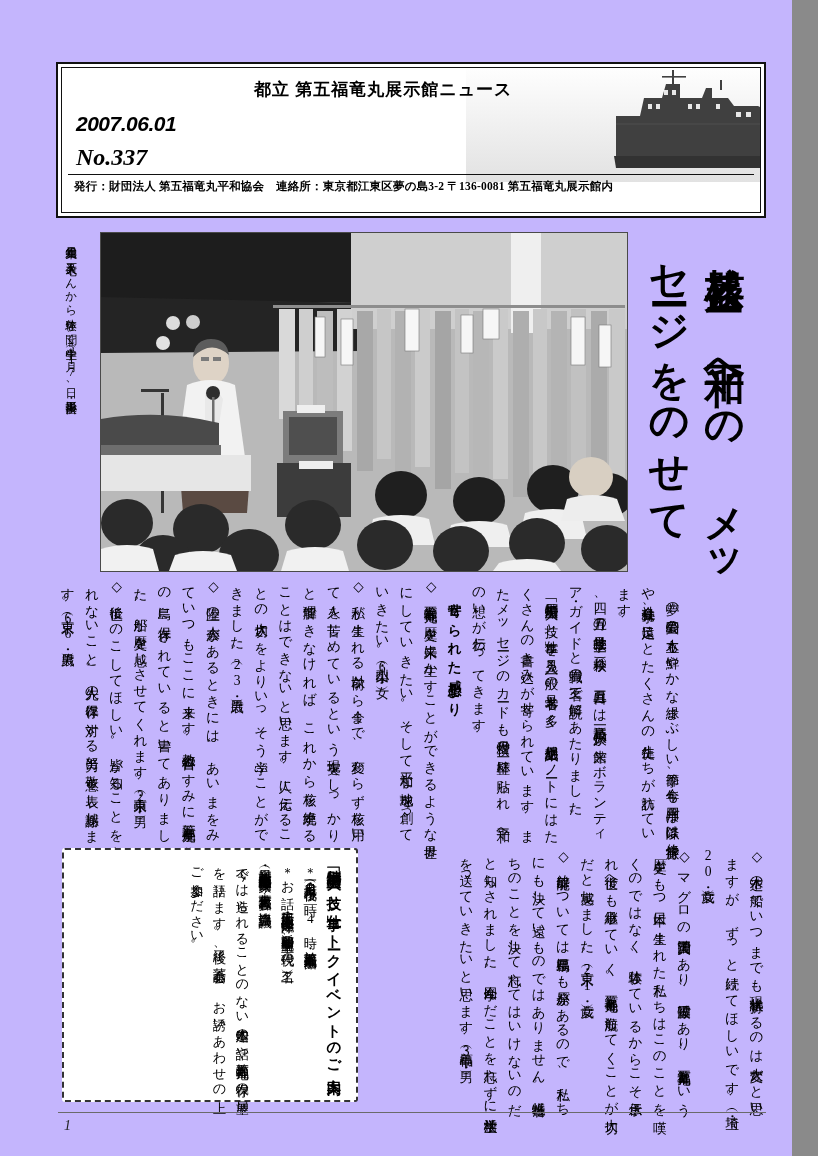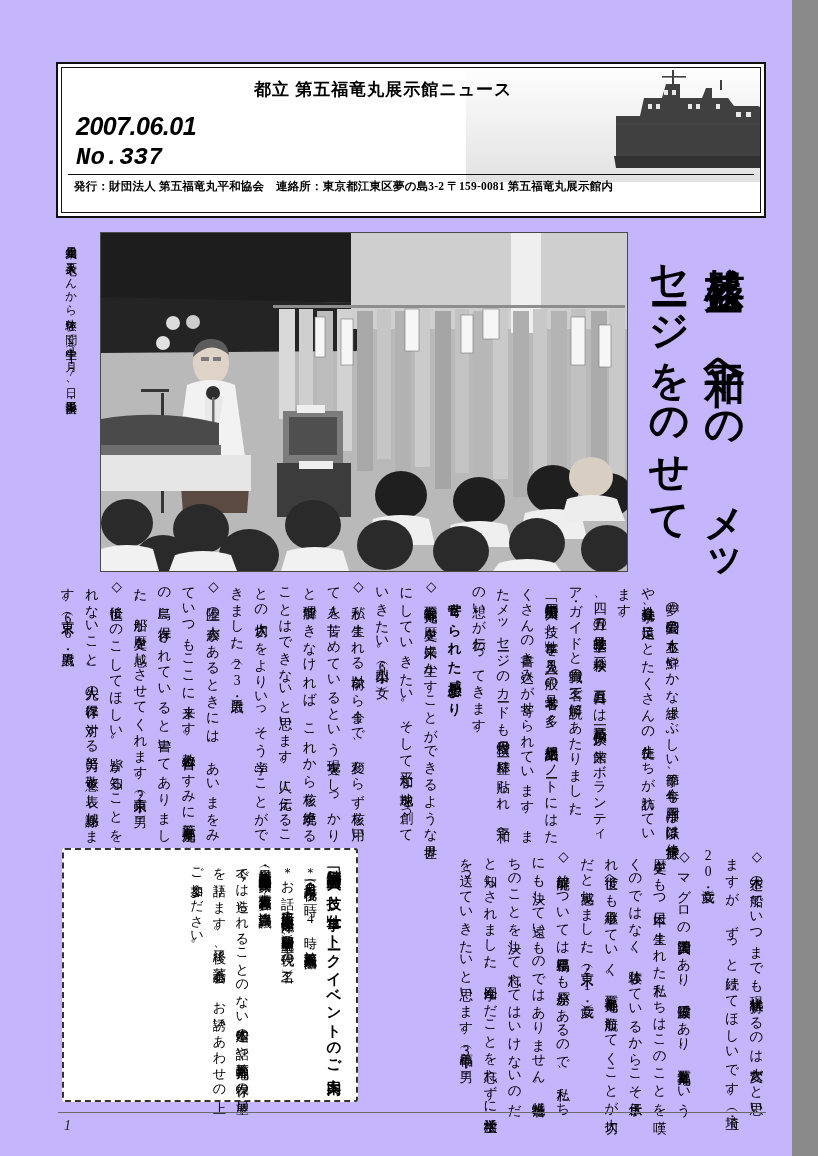"2007.06.01" .issue-date { font-size: 25px -> 21px }
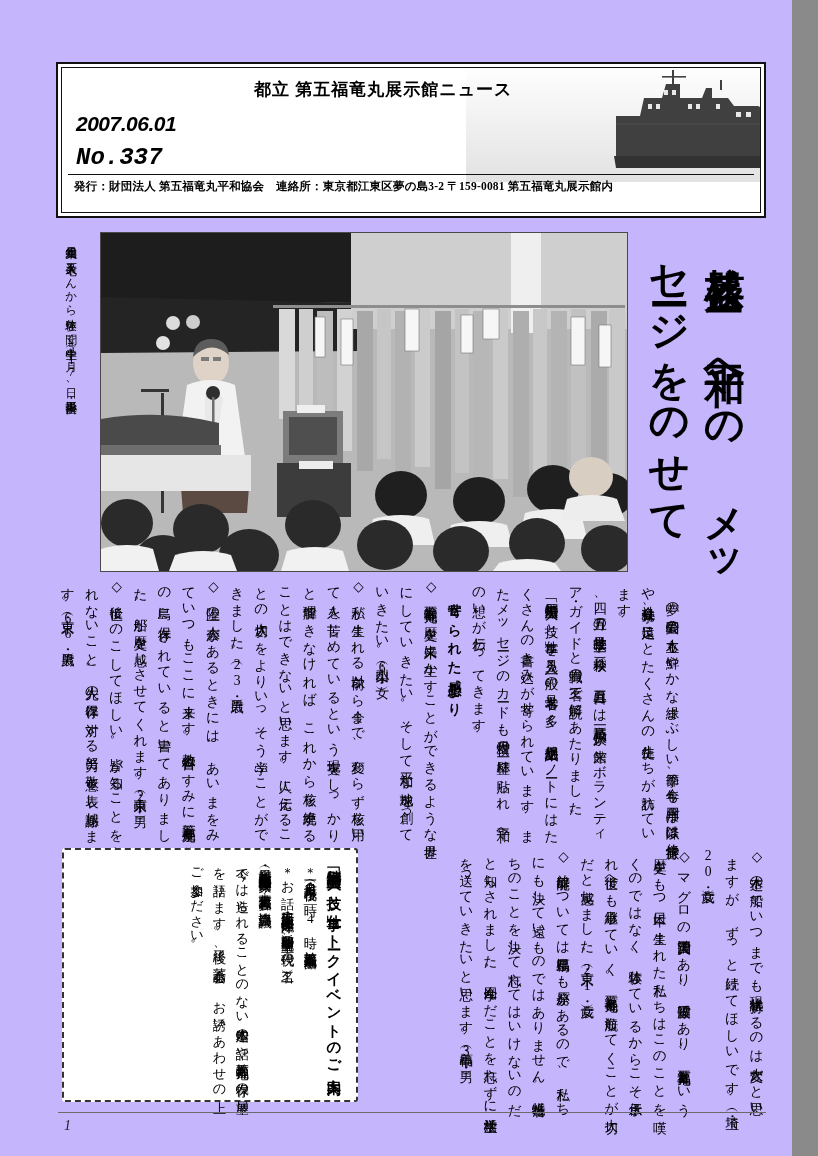"No.337" .issue-no { font-family: Liberation Mono, monospace -> Liberation Serif, serif }
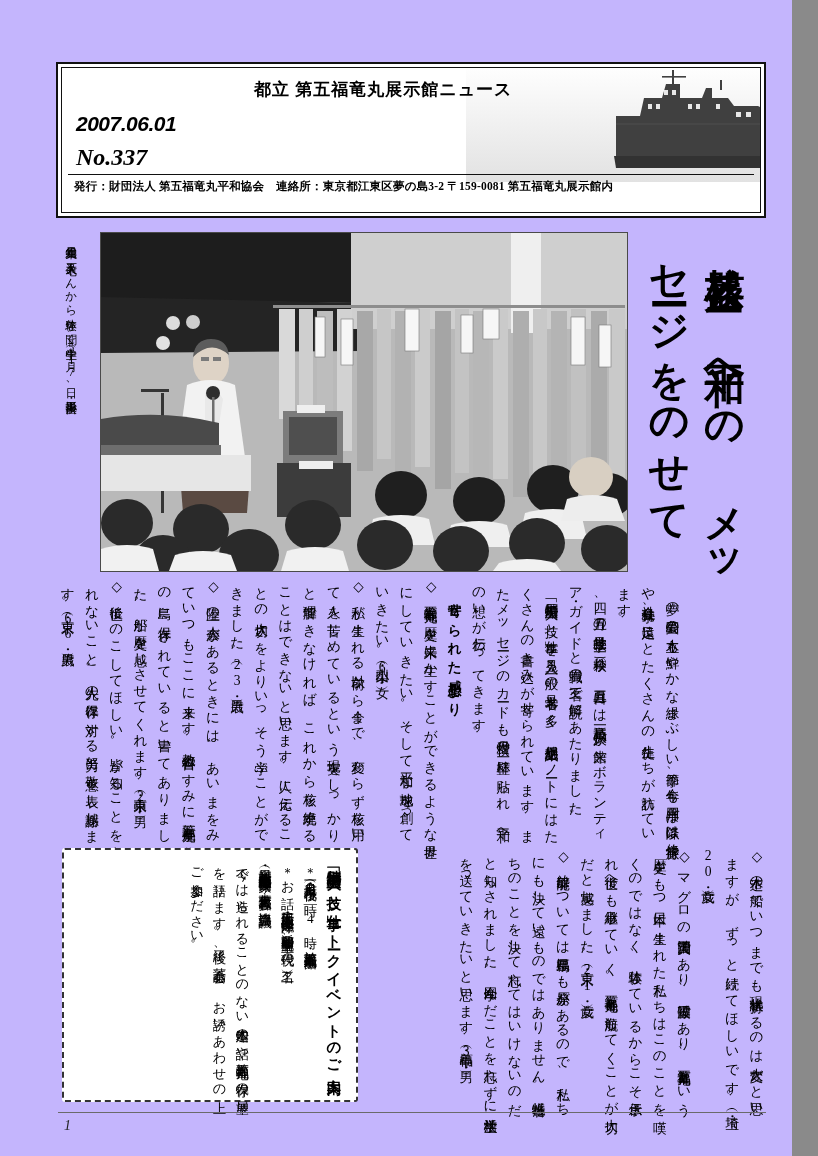"発行：財団法人 第五福竜丸平和協会 連絡所：東京都江東区夢の島3-2" div.pub-line { text: 159-0081 -> 136-0081 }
